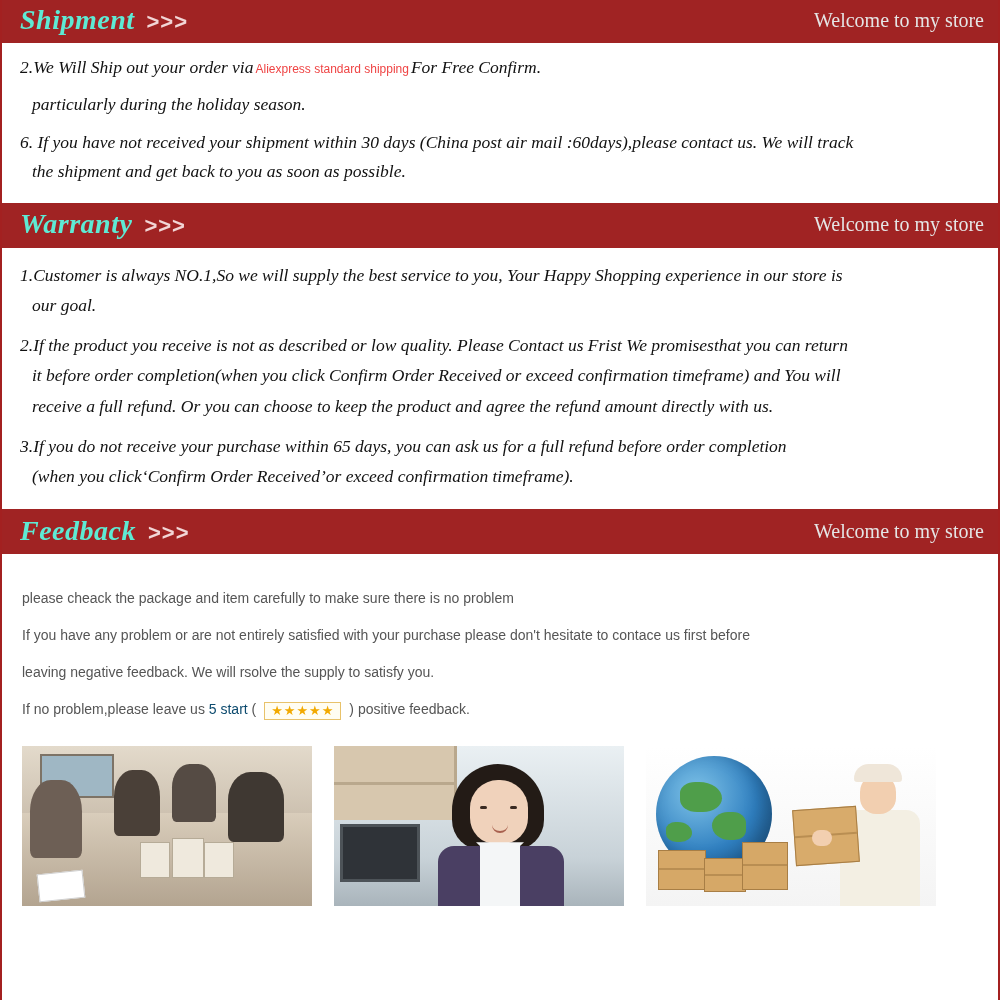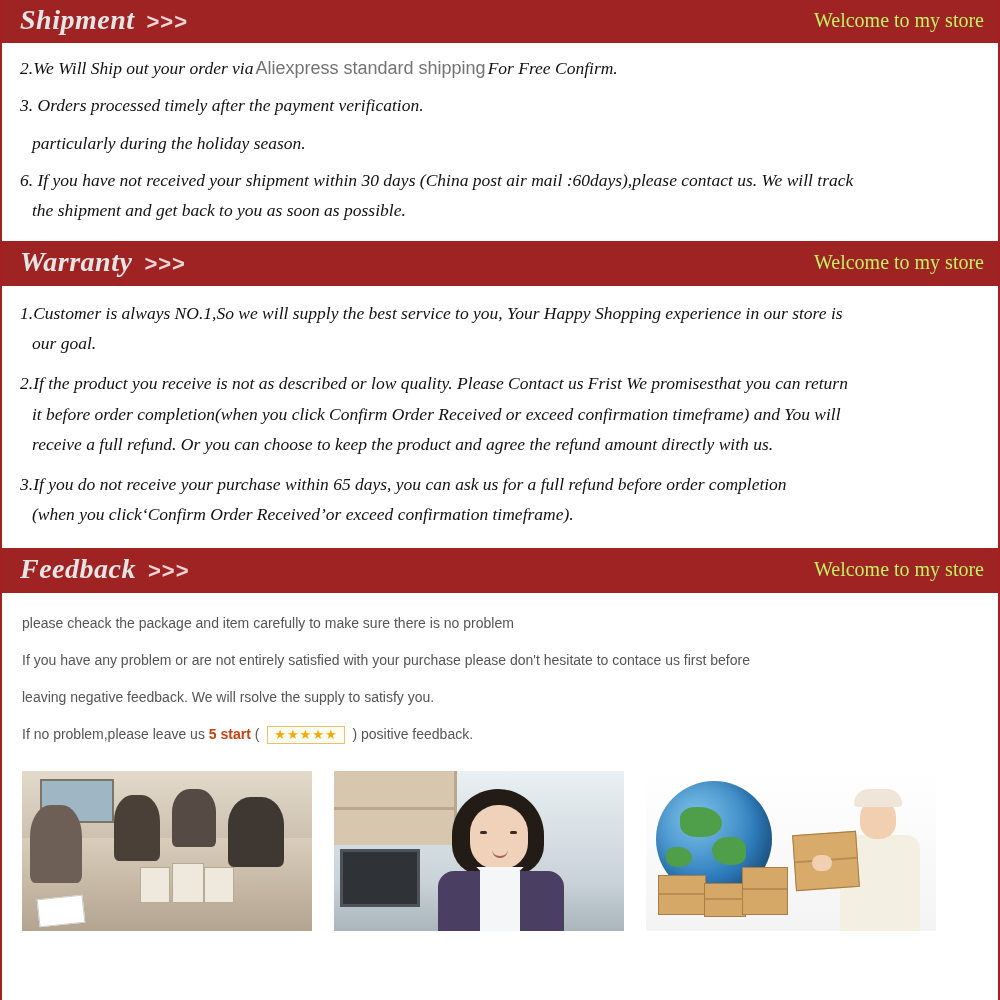"Shipment" .bar-title { color: #e5e5e5 -> #5eead4 }
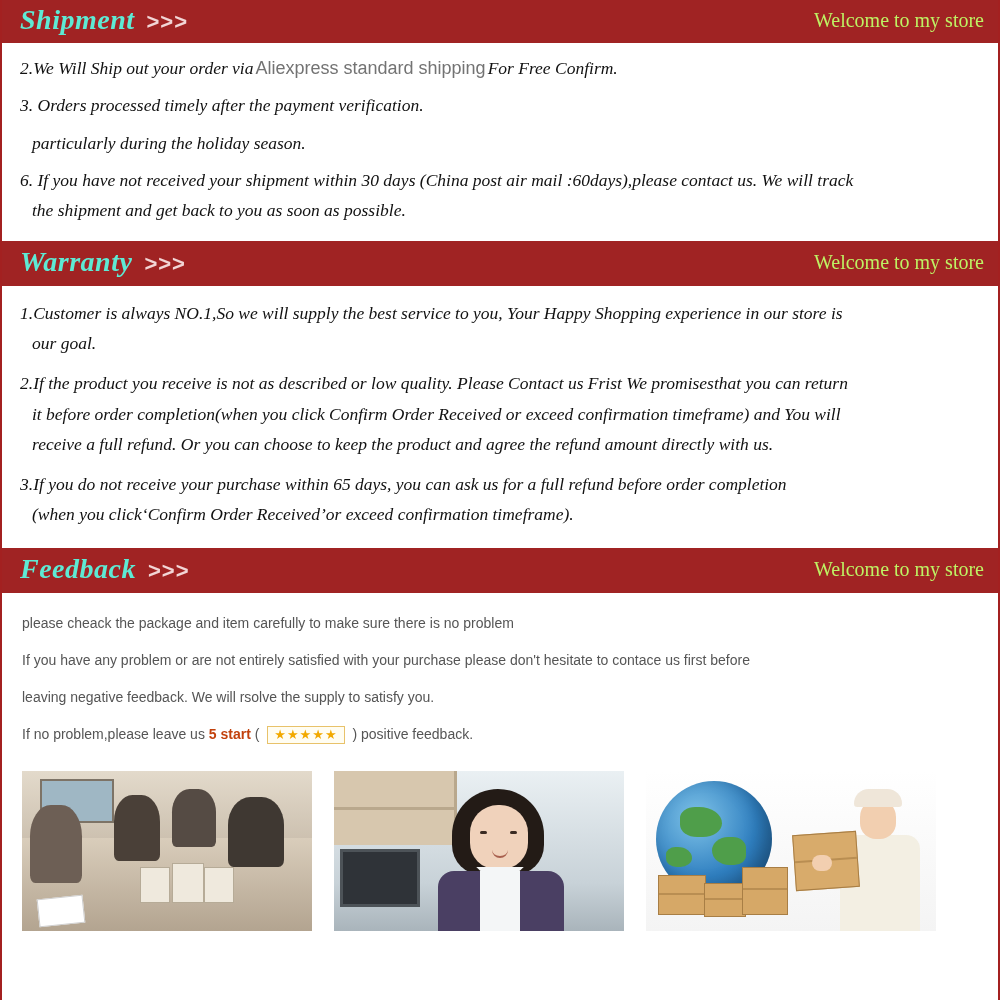"Welcome to my store" .bar-welcome { color: #bef264 -> #e5e5e5 }
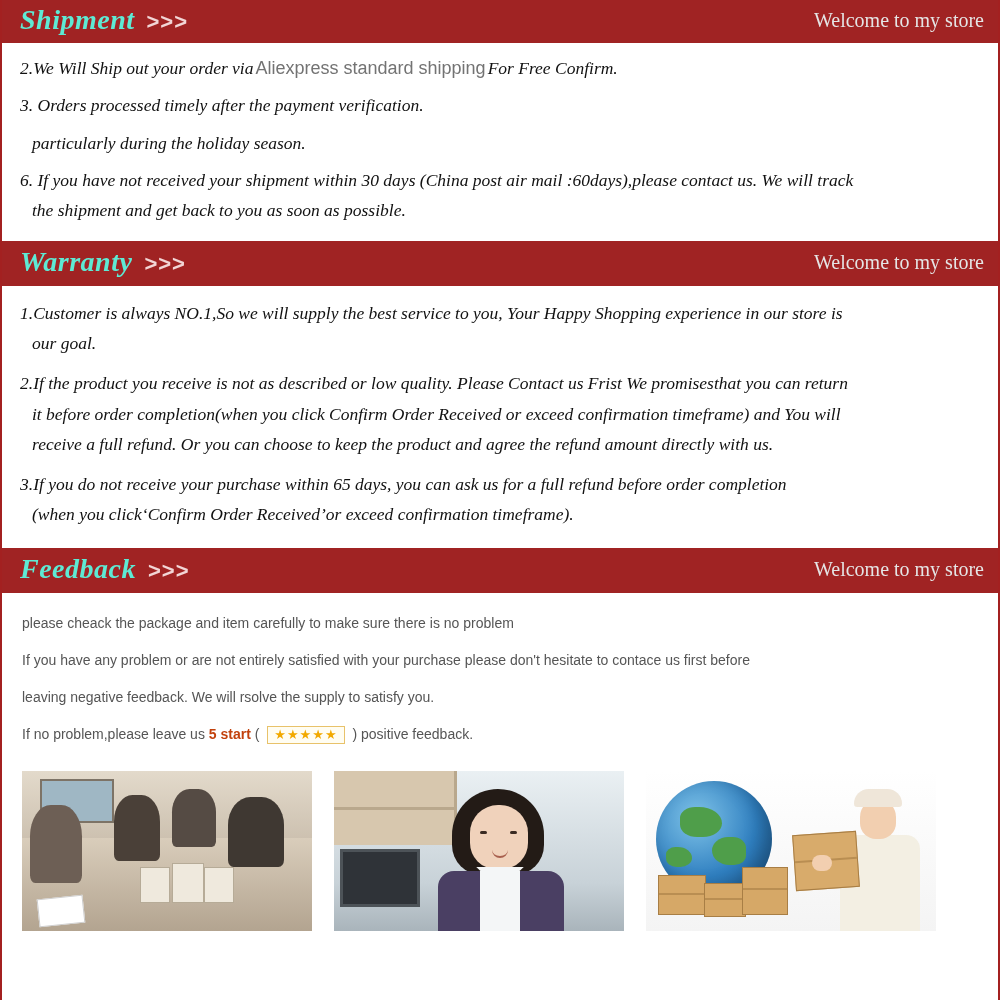"Aliexpress standard shipping" .line .inline-small { color: #737373 -> #ef4444; font-size: 18px -> 12px }
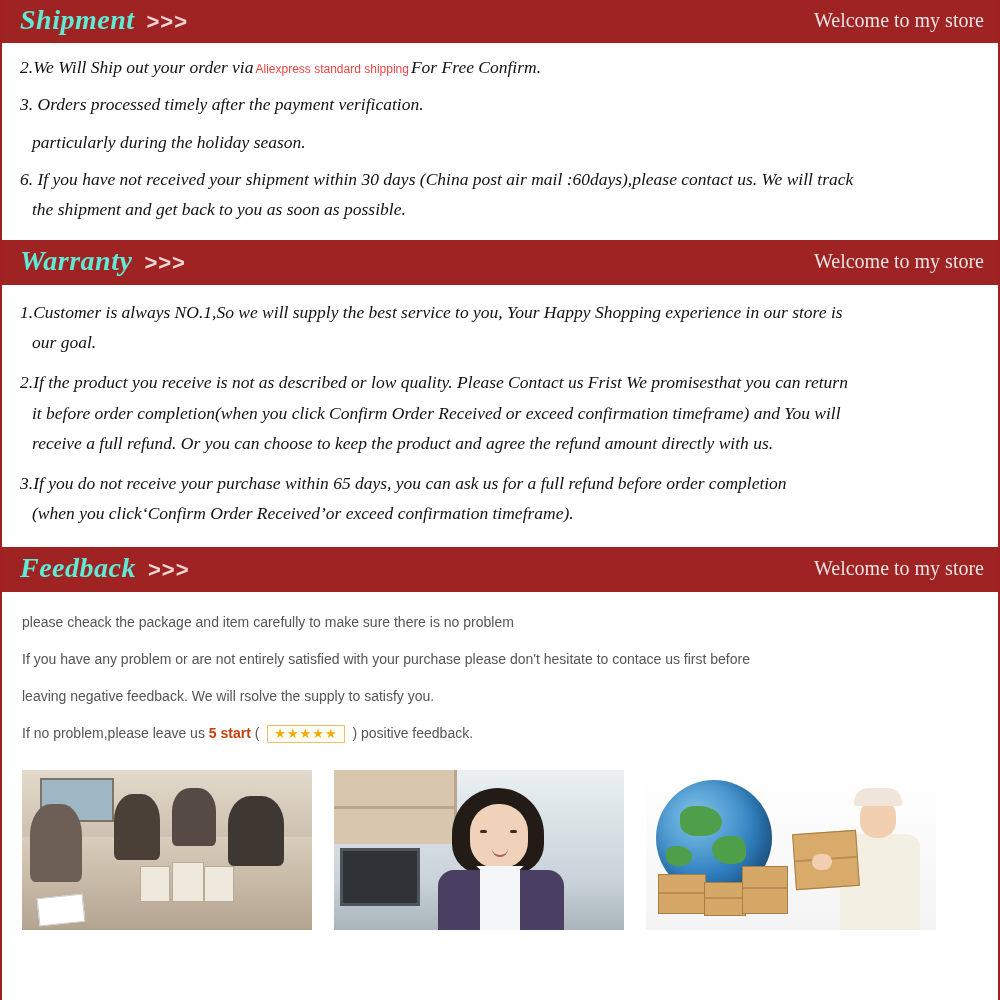"3. Orders processed timely after" p.line { html: <p>3. Orders processed timely after the payment verification.</p> -> none }
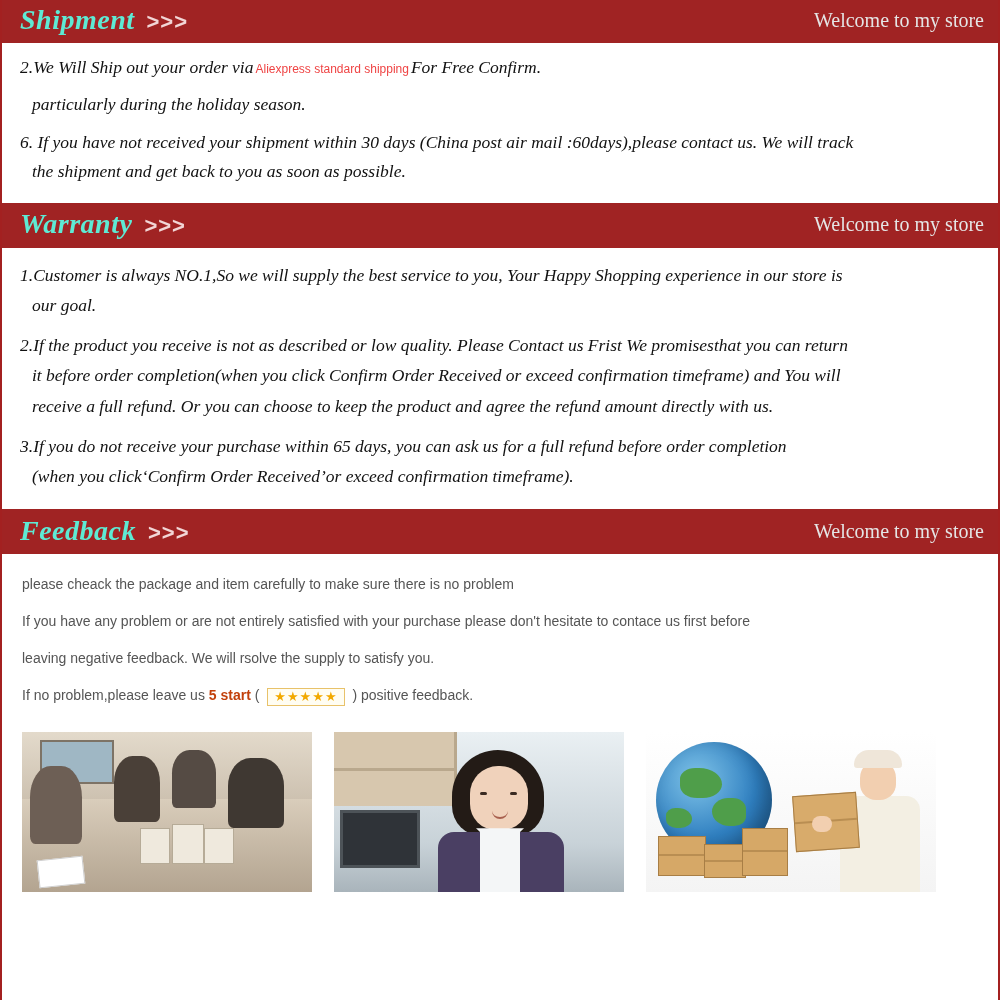"please cheack the package and" #feedback-block { padding: 20px 20px 4px 20px -> 34px 20px 4px 20px }
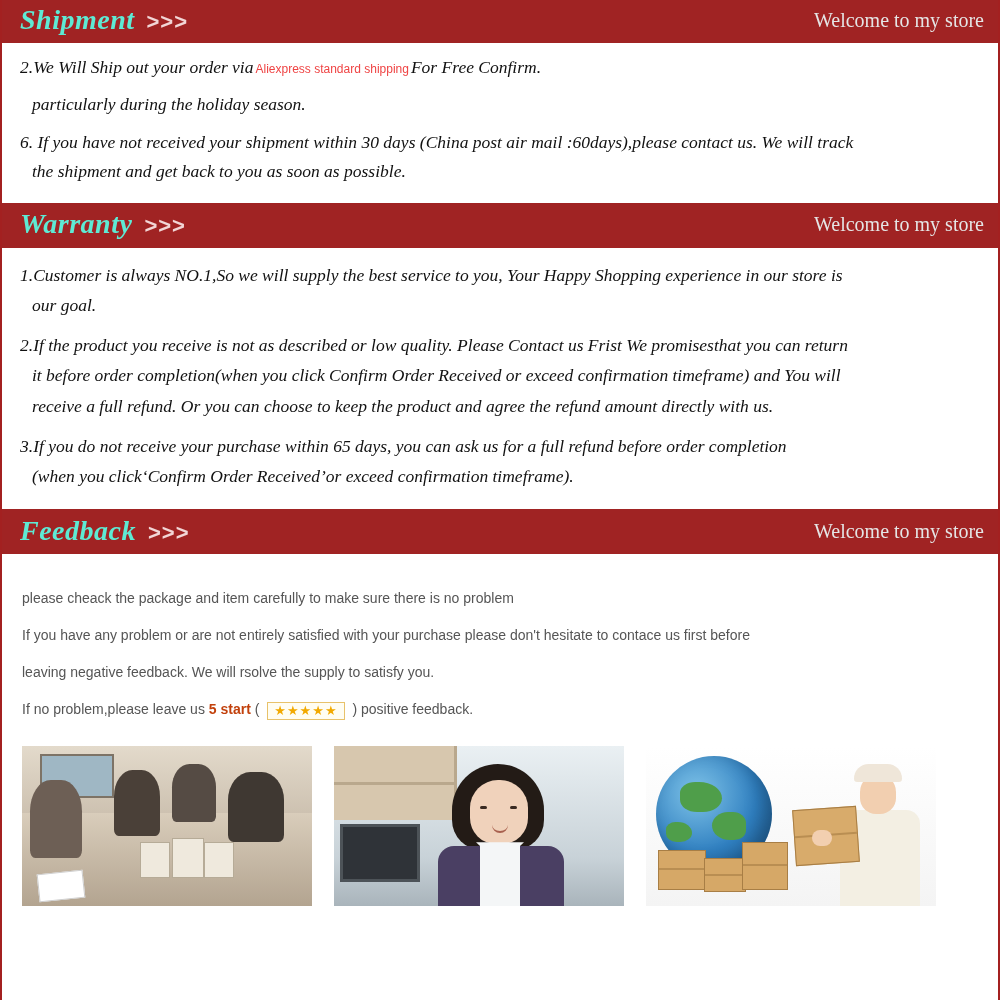"5 start" .hl-pink { color: #c2410c -> #0c4a6e; font-weight: bold -> normal }
